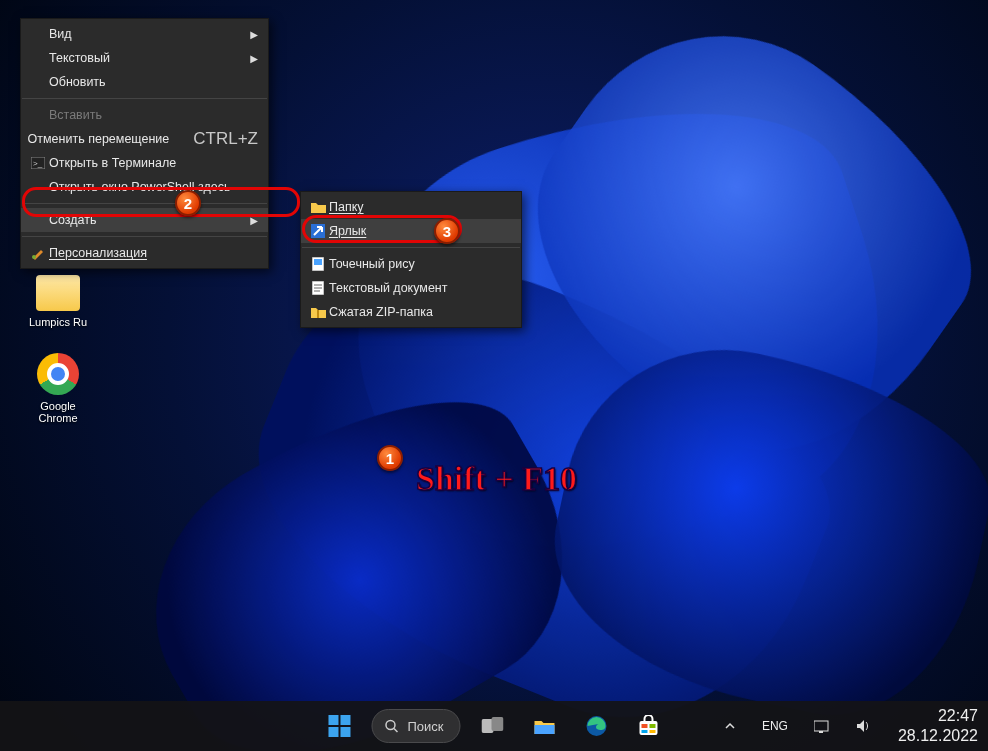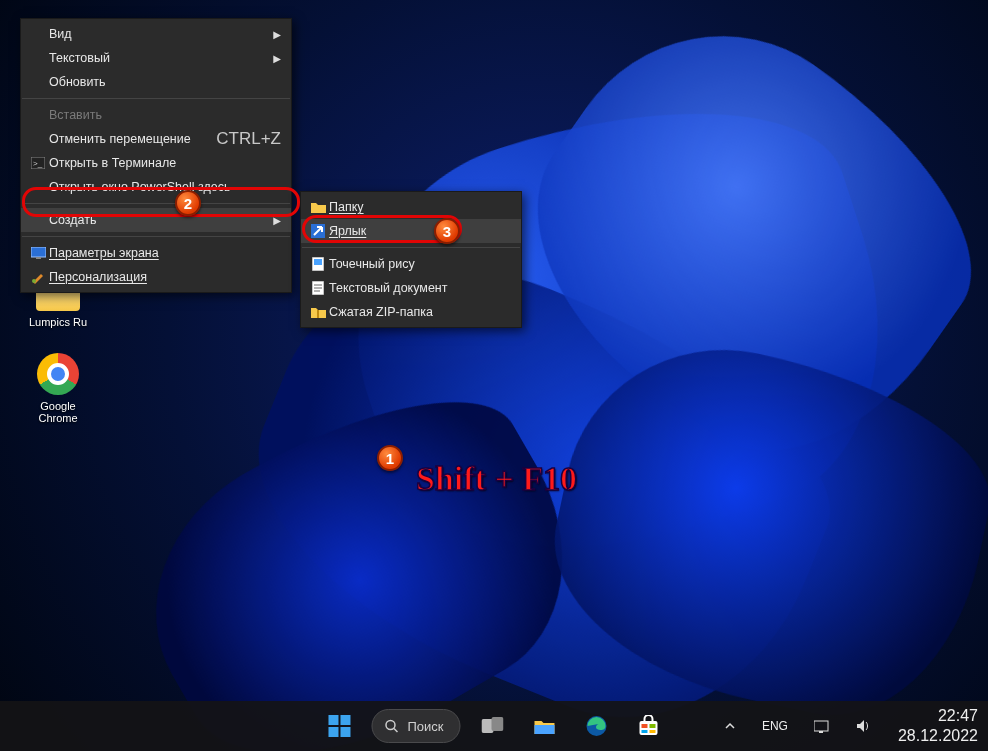"Вид" div.ctx { width: 272px -> 249px }
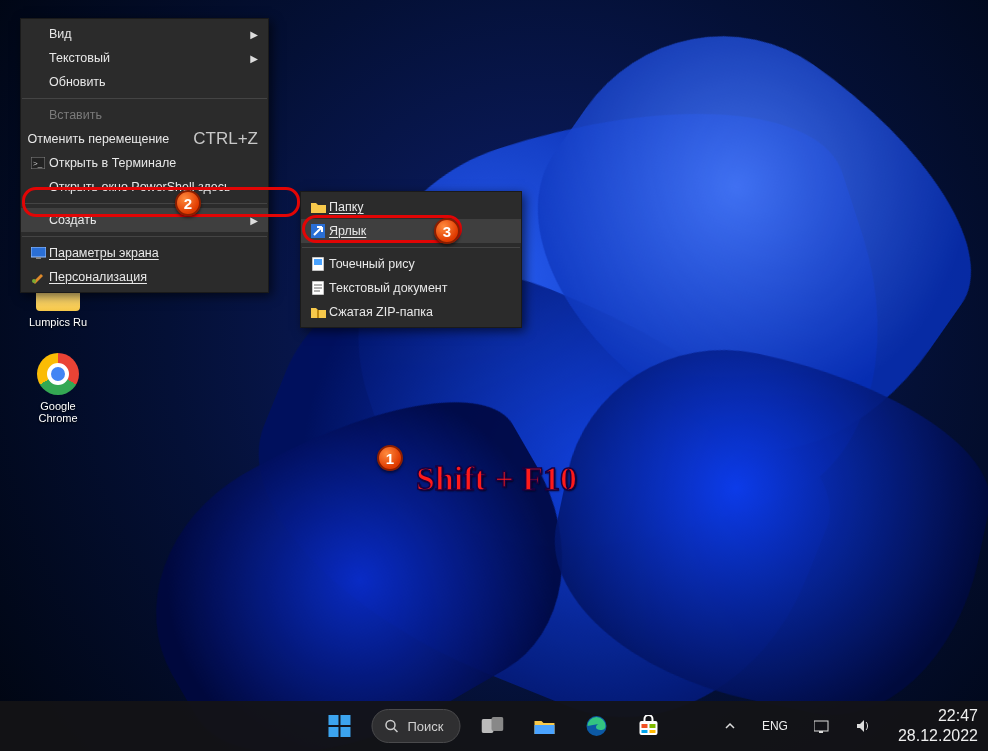"Параметры экрана" div.row { html: <div> <span> <svg> <rect></rect> <rect></rect> </svg> </span> <span>Параметры экрана</span> </div> -> none }
